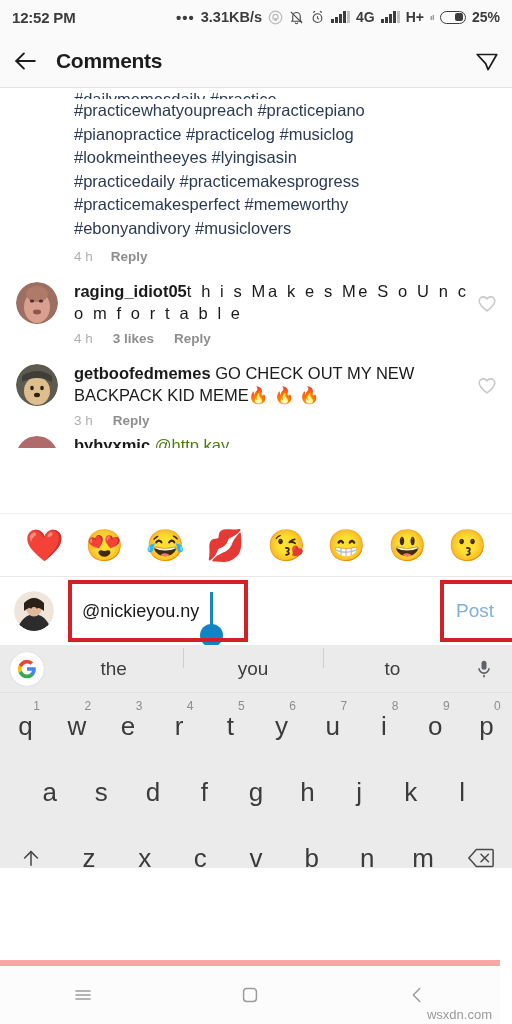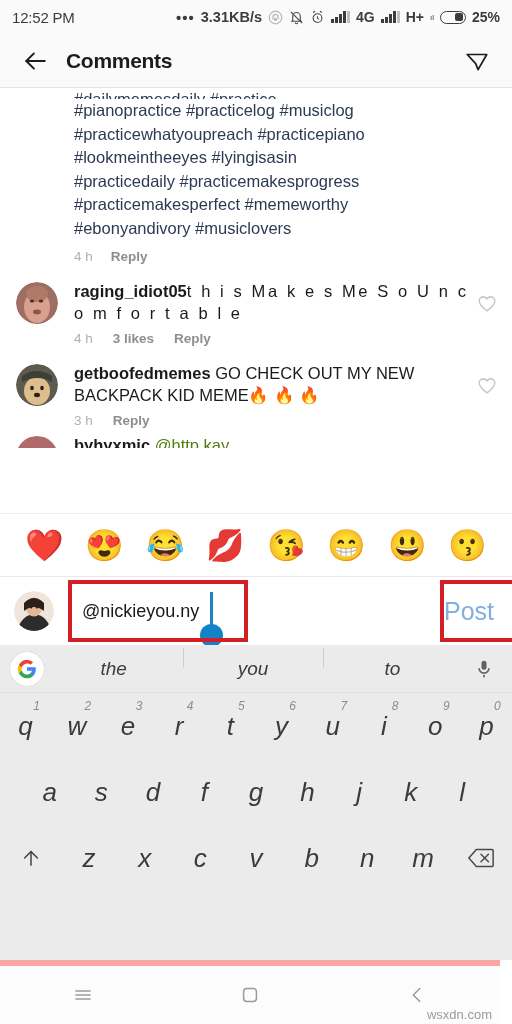"12:52 PM" .status-time { font-weight: normal -> bold }
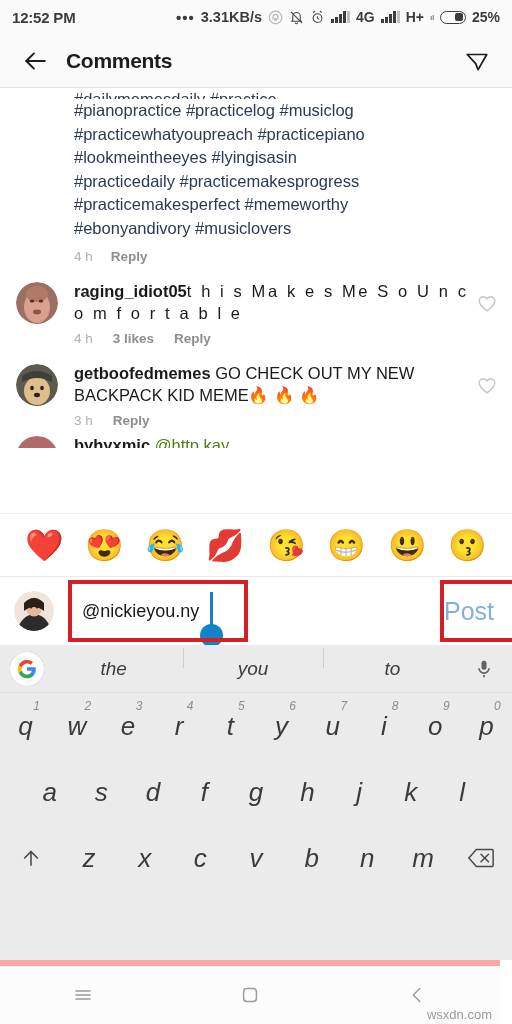"Comments" .header { padding: 0 18px -> 0 8px }
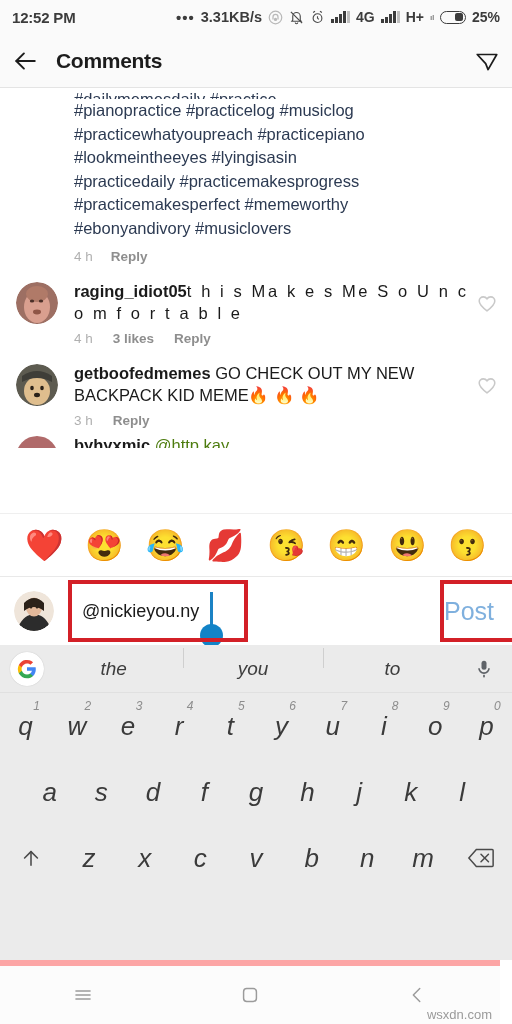"#pianopractice #practicelog #musiclog" div { order: before "#practicewhatyoupreach #practicepiano" -> after "#practicewhatyoupreach #practicepiano" }
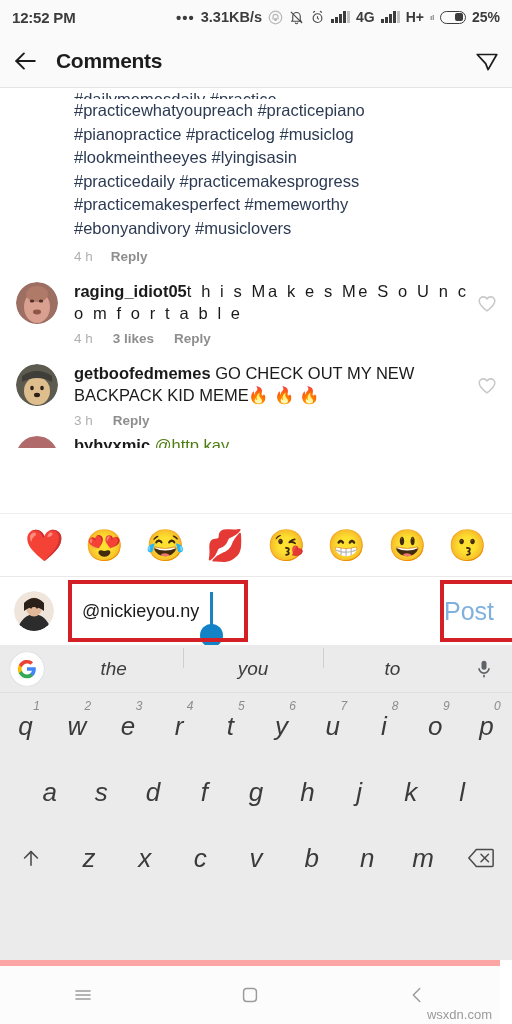"Post" .post-btn { font-size: 25px -> 19px }
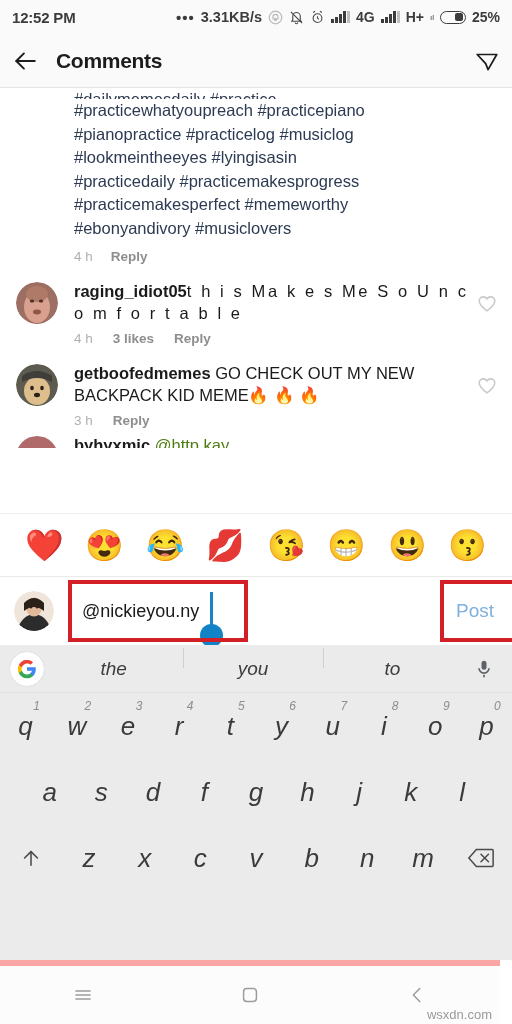"the" .keyboard { font-style: italic -> none; height: 315px -> 223px }
